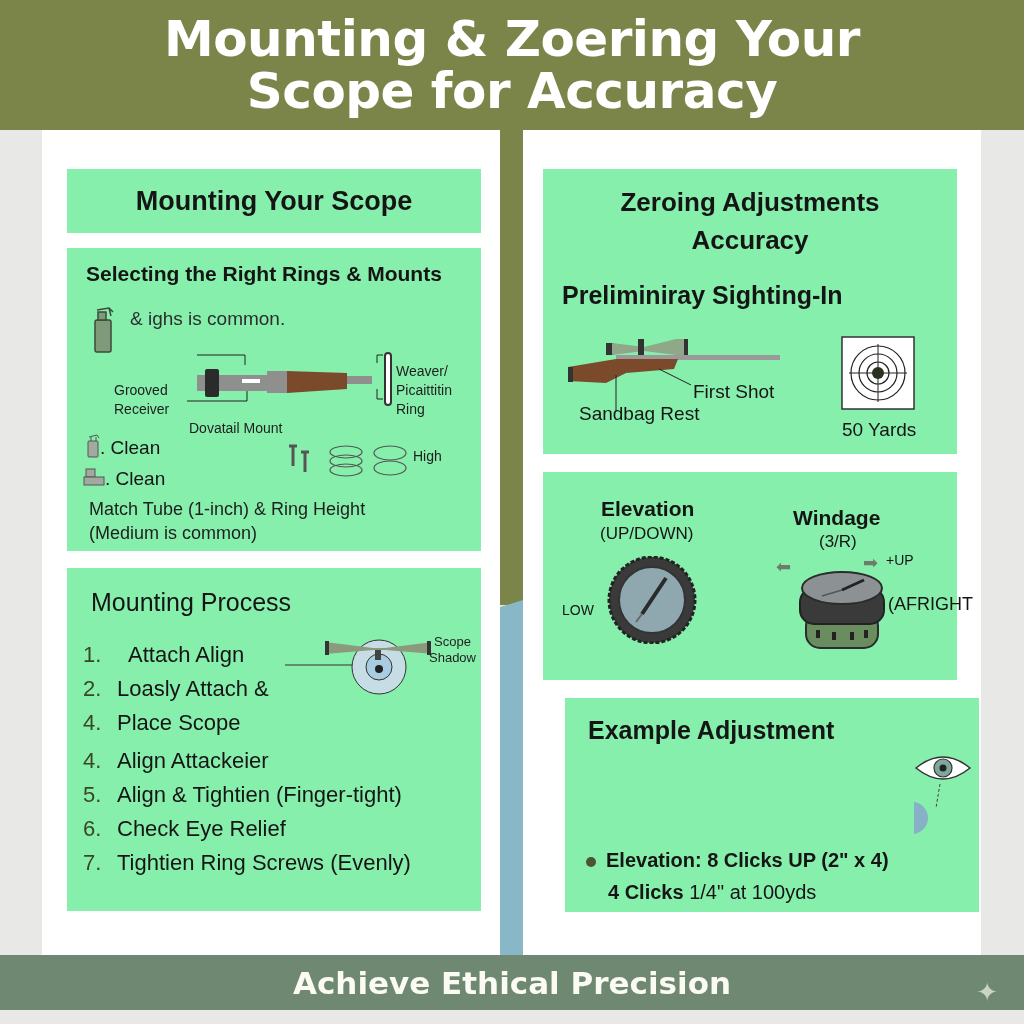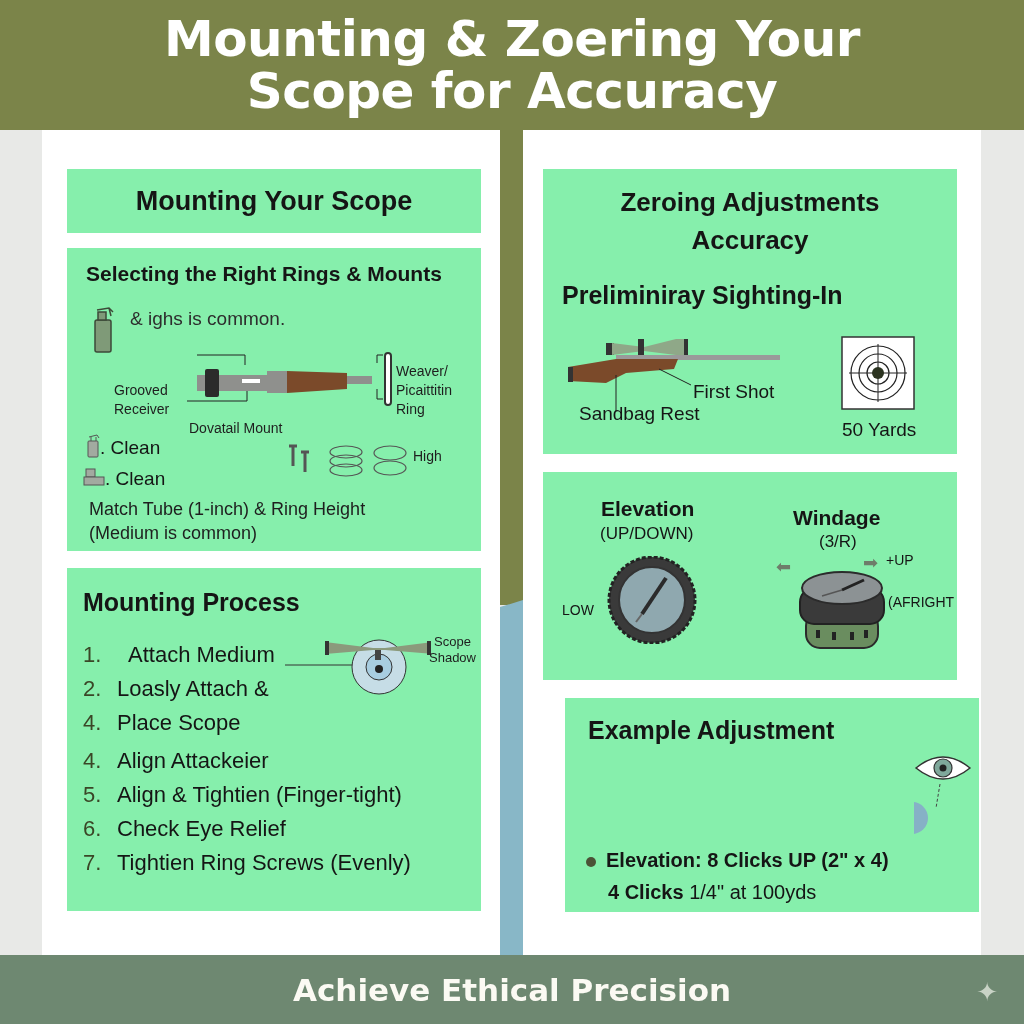"Mounting Process" .h-sec { font-weight: bold -> normal; margin-left: none -> 8px }
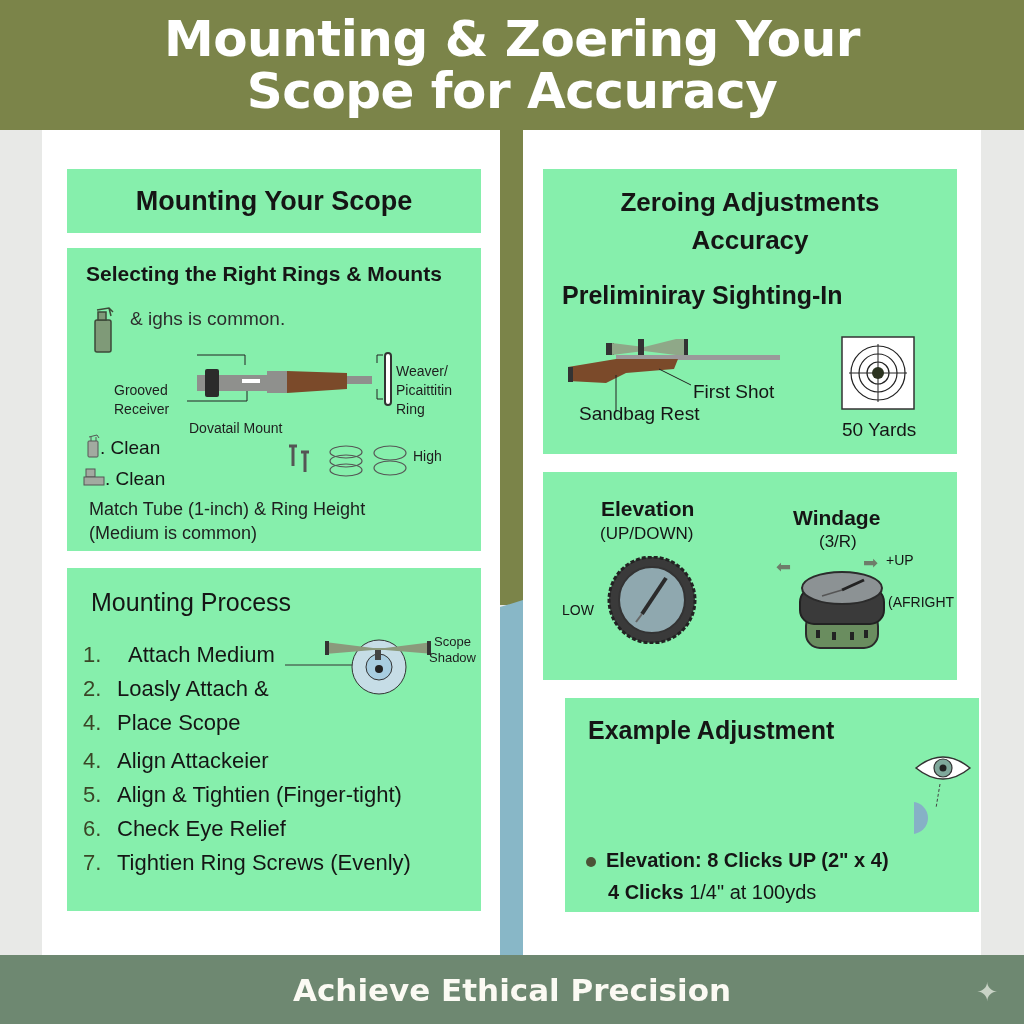"(AFRIGHT" div.abs { font-size: 14px -> 18px }
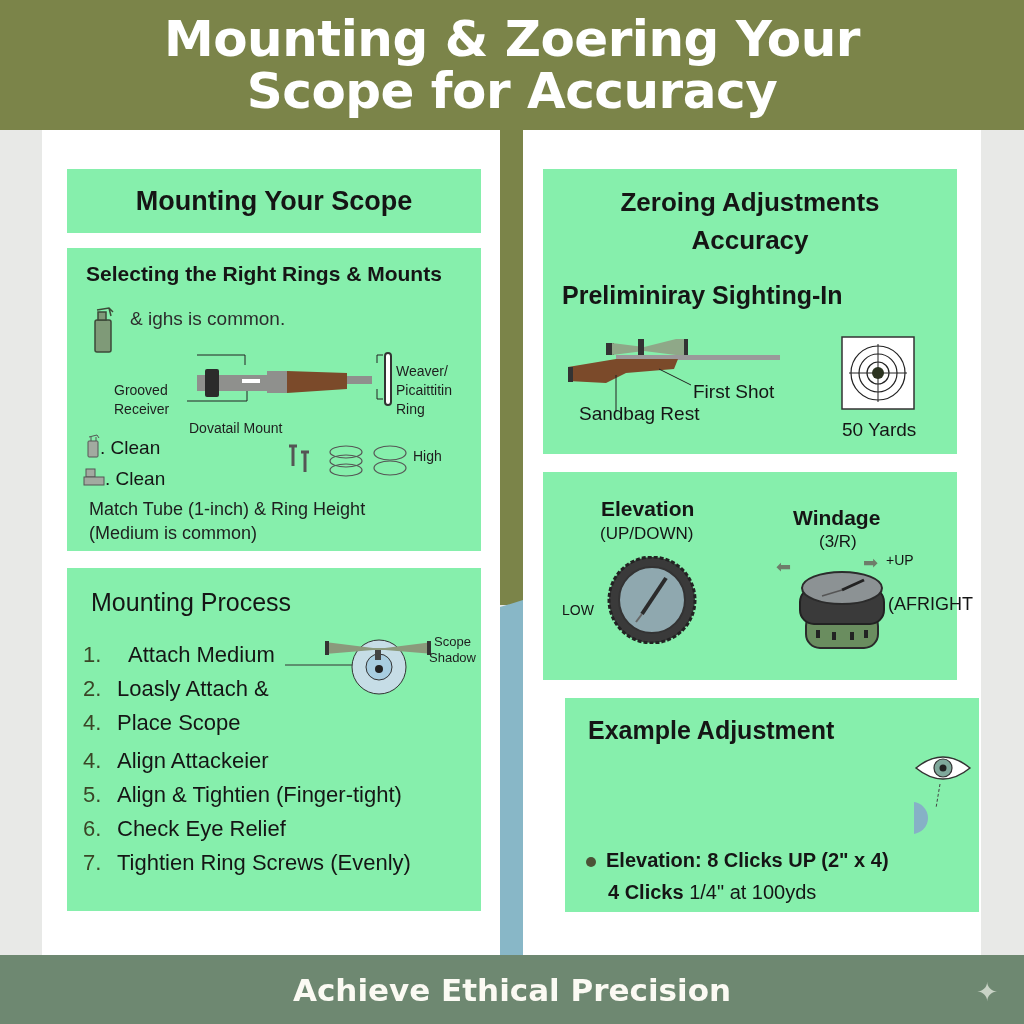"Attach Medium" span { text: Medium -> Align }
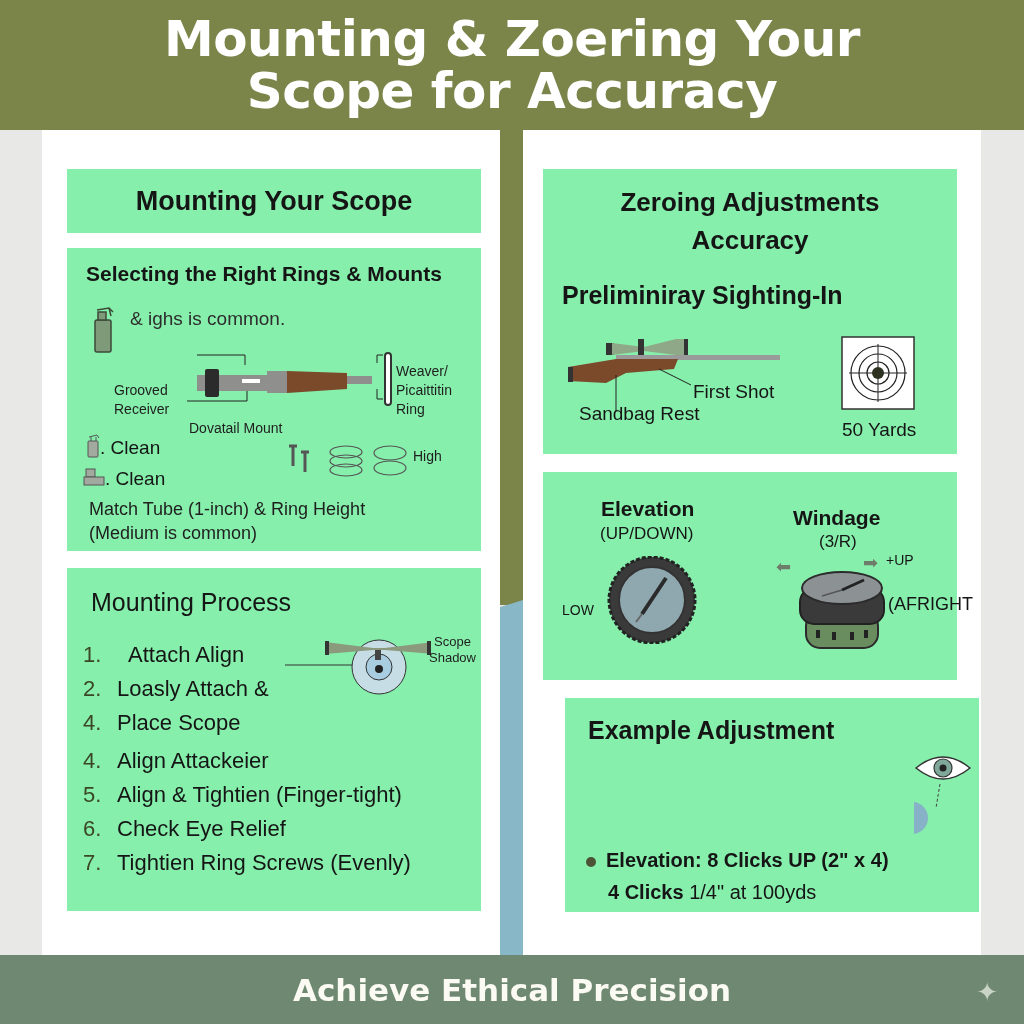"Achieve Ethical Precision" .footer { height: 69px -> 55px }
